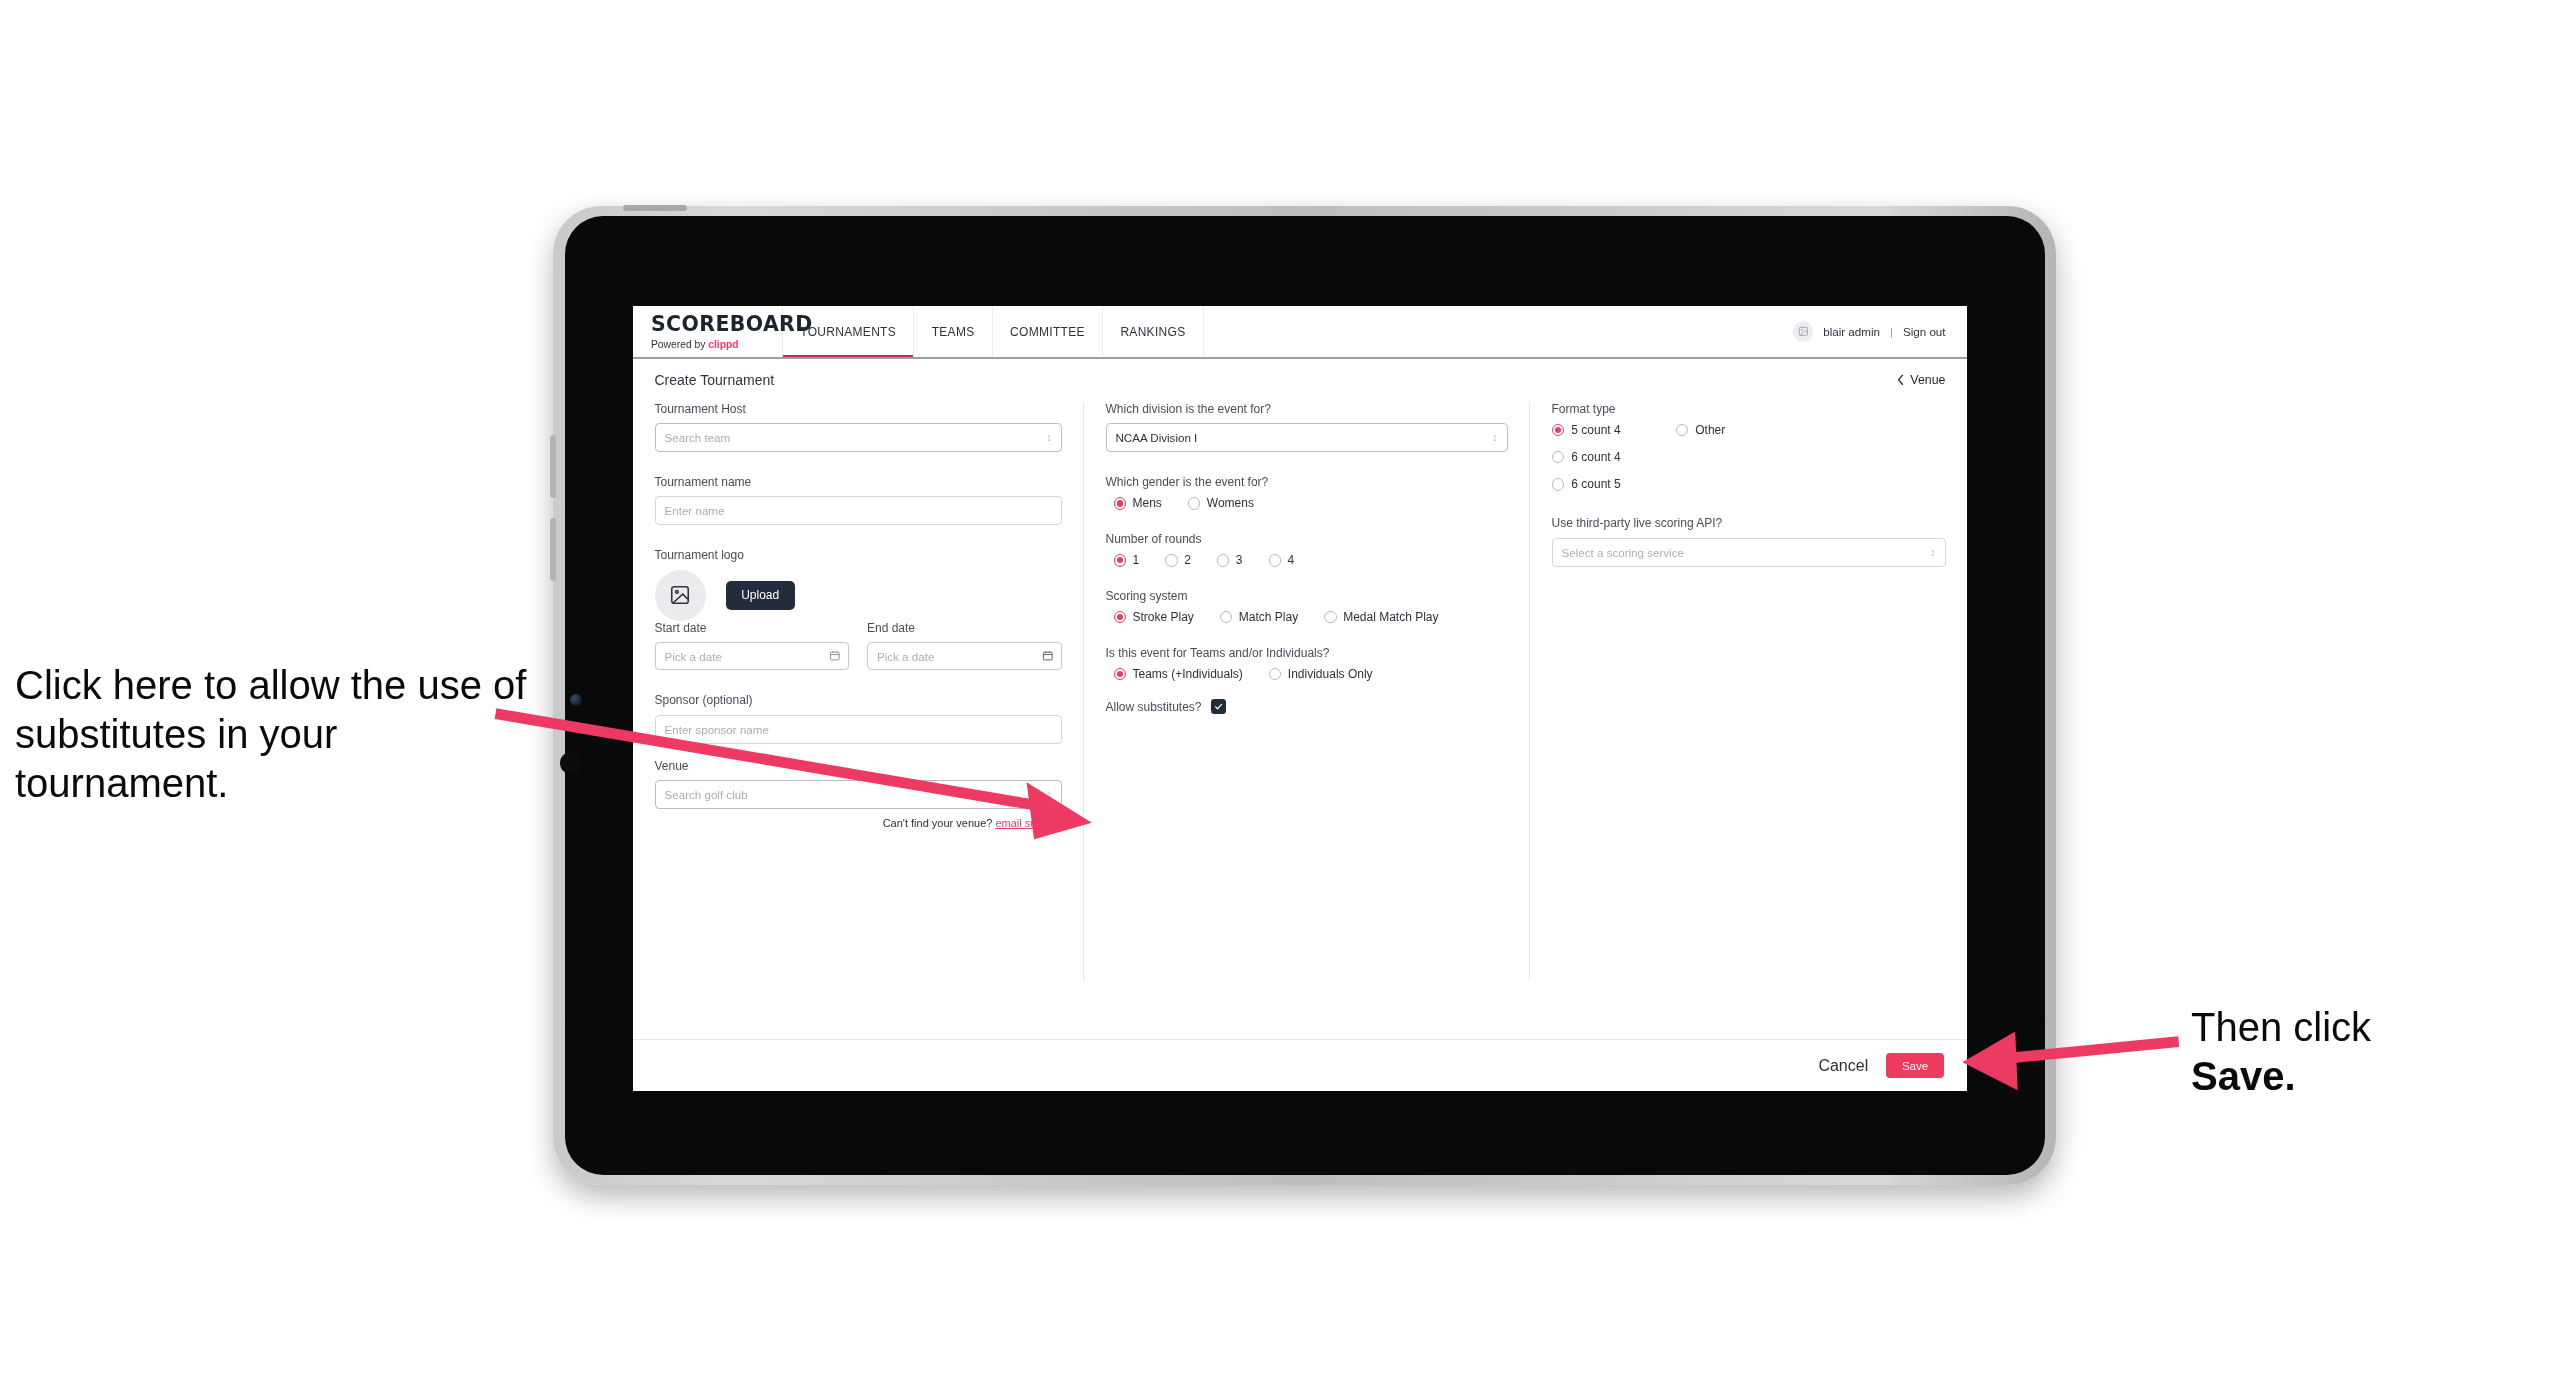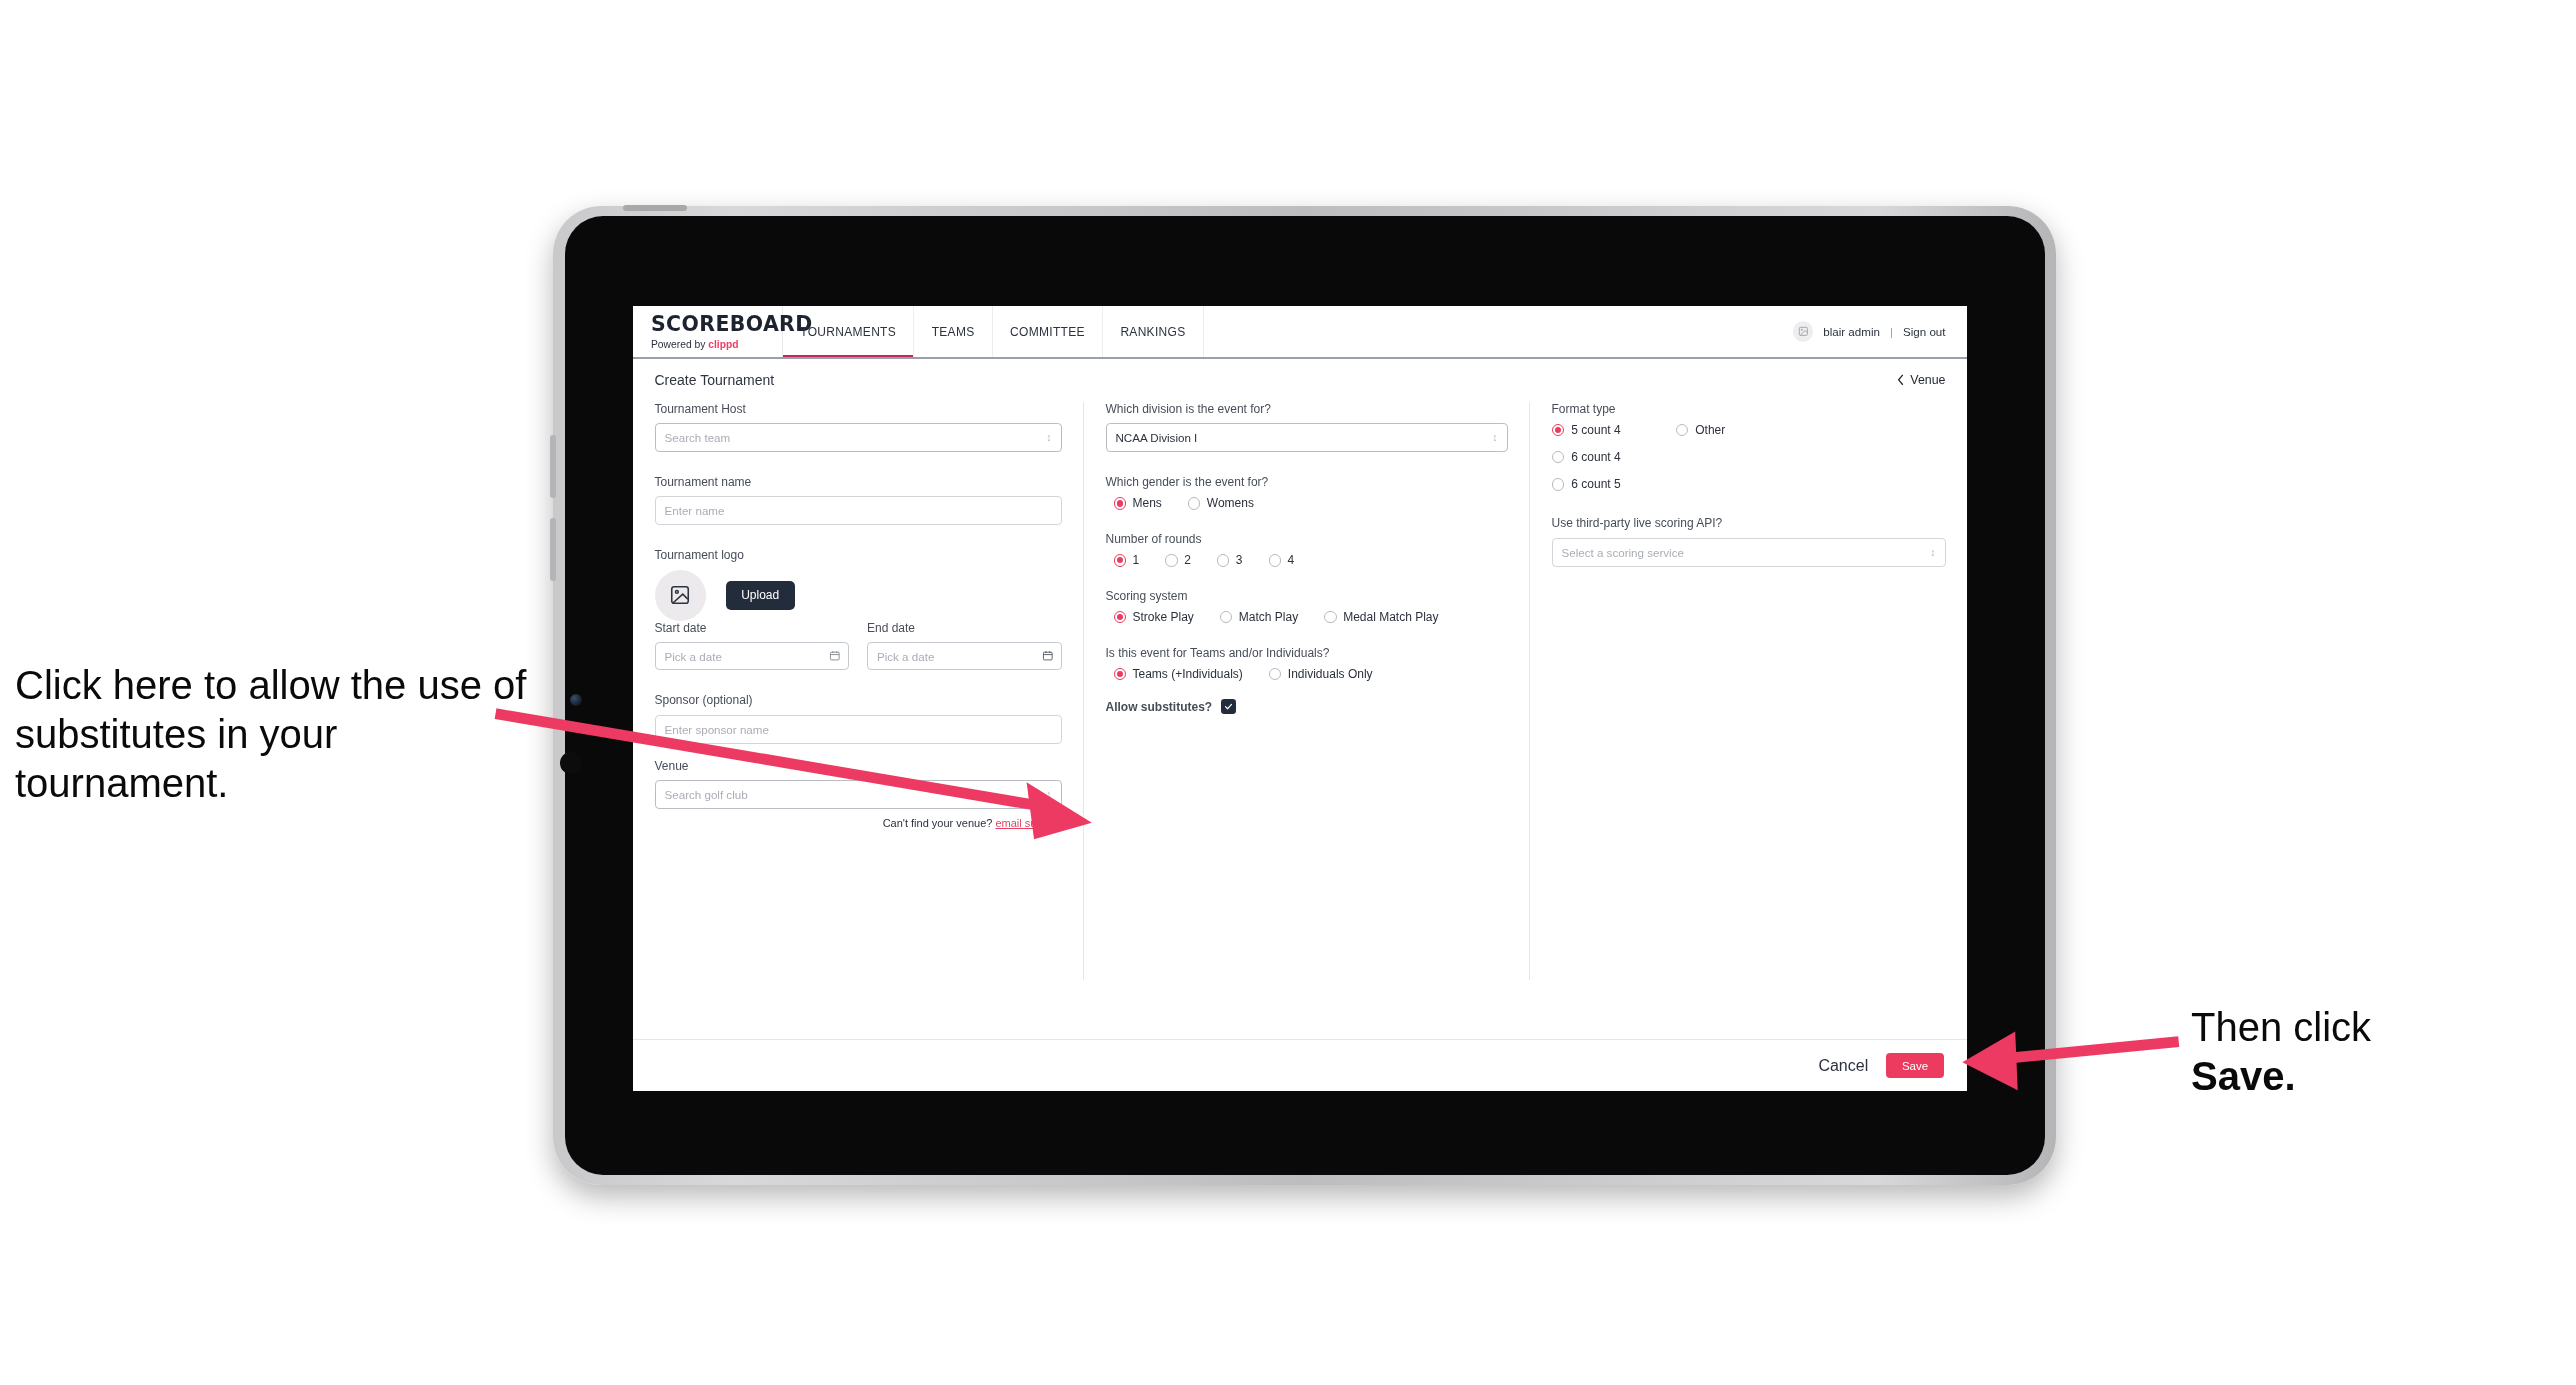"Allow substitutes?" #allow-subs-row { font-weight: bold -> none }
